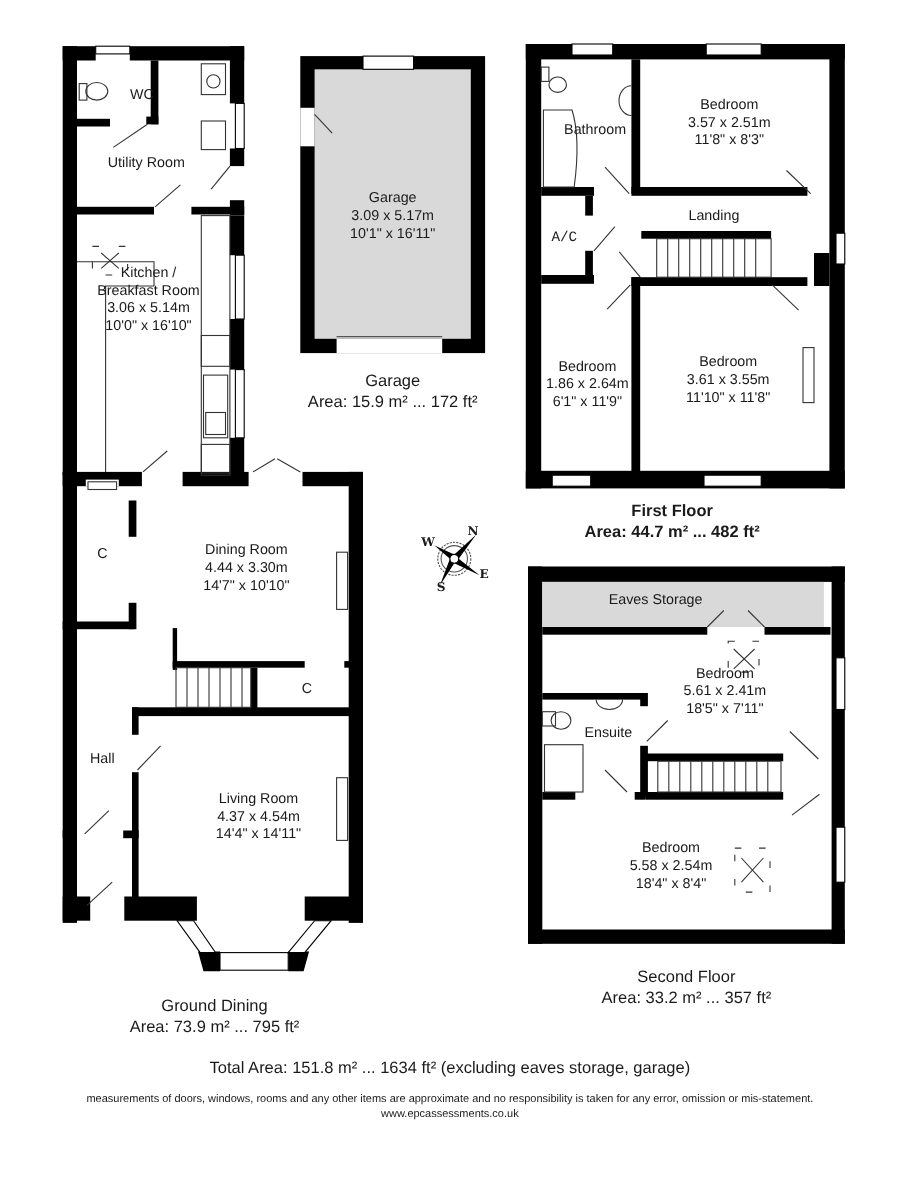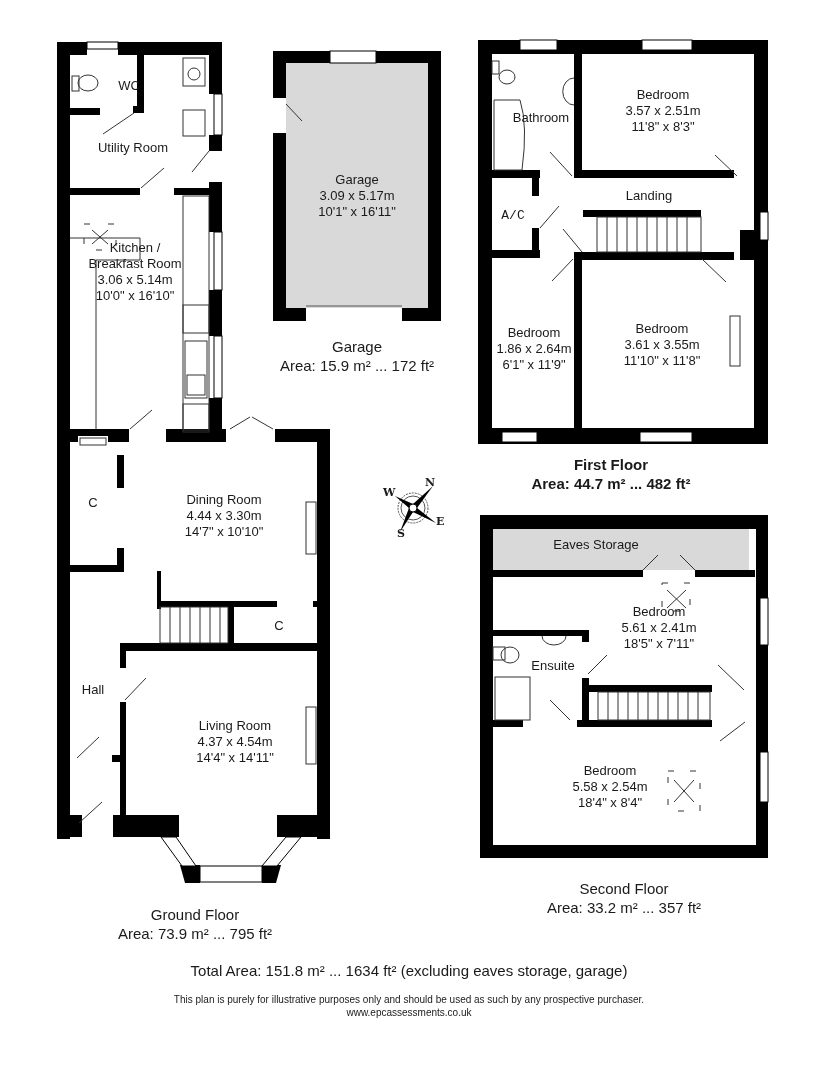"Ground Floor" span { text: Floor -> Dining }
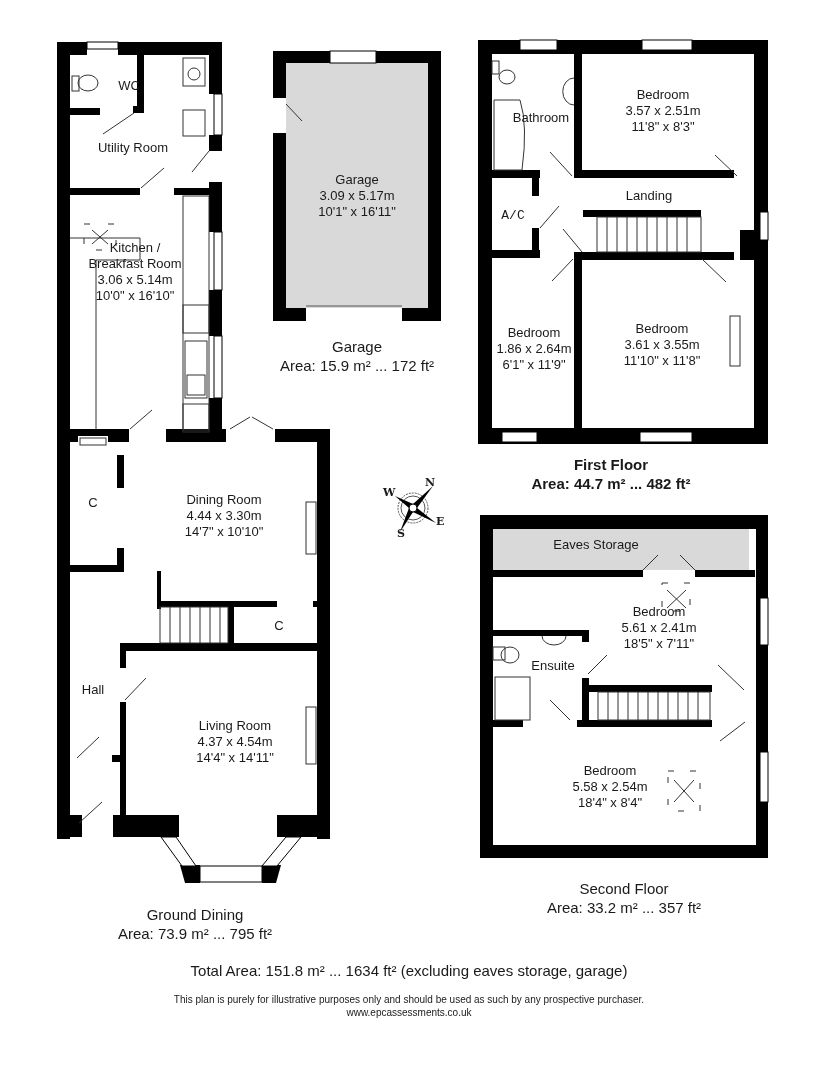"measurements of doors, windows, rooms" span { html: none -> <span>measurements of doors, windows, rooms and any other items are approximate and no responsibility is taken for any error, omission or mis-statement.</span> }
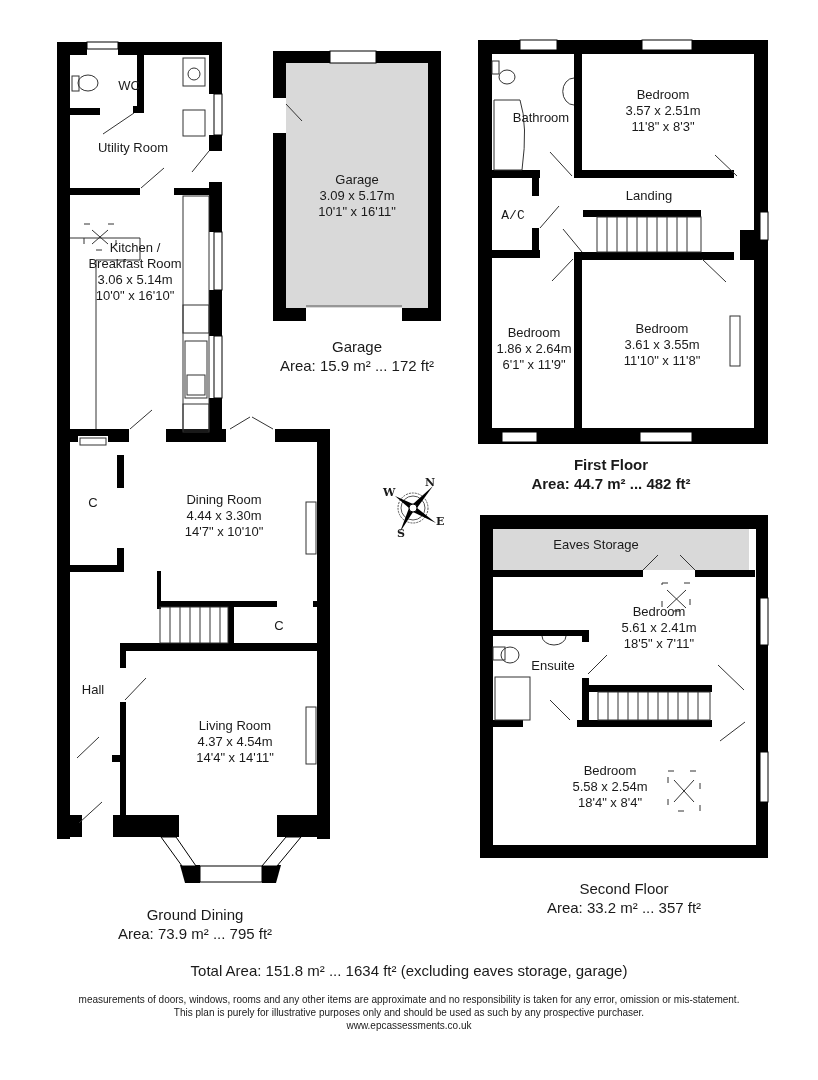"This plan is purely for" span { html: <span>This plan is purely for illustrative purposes only and should be used as such by any prospective purchaser.</span> -> none }
